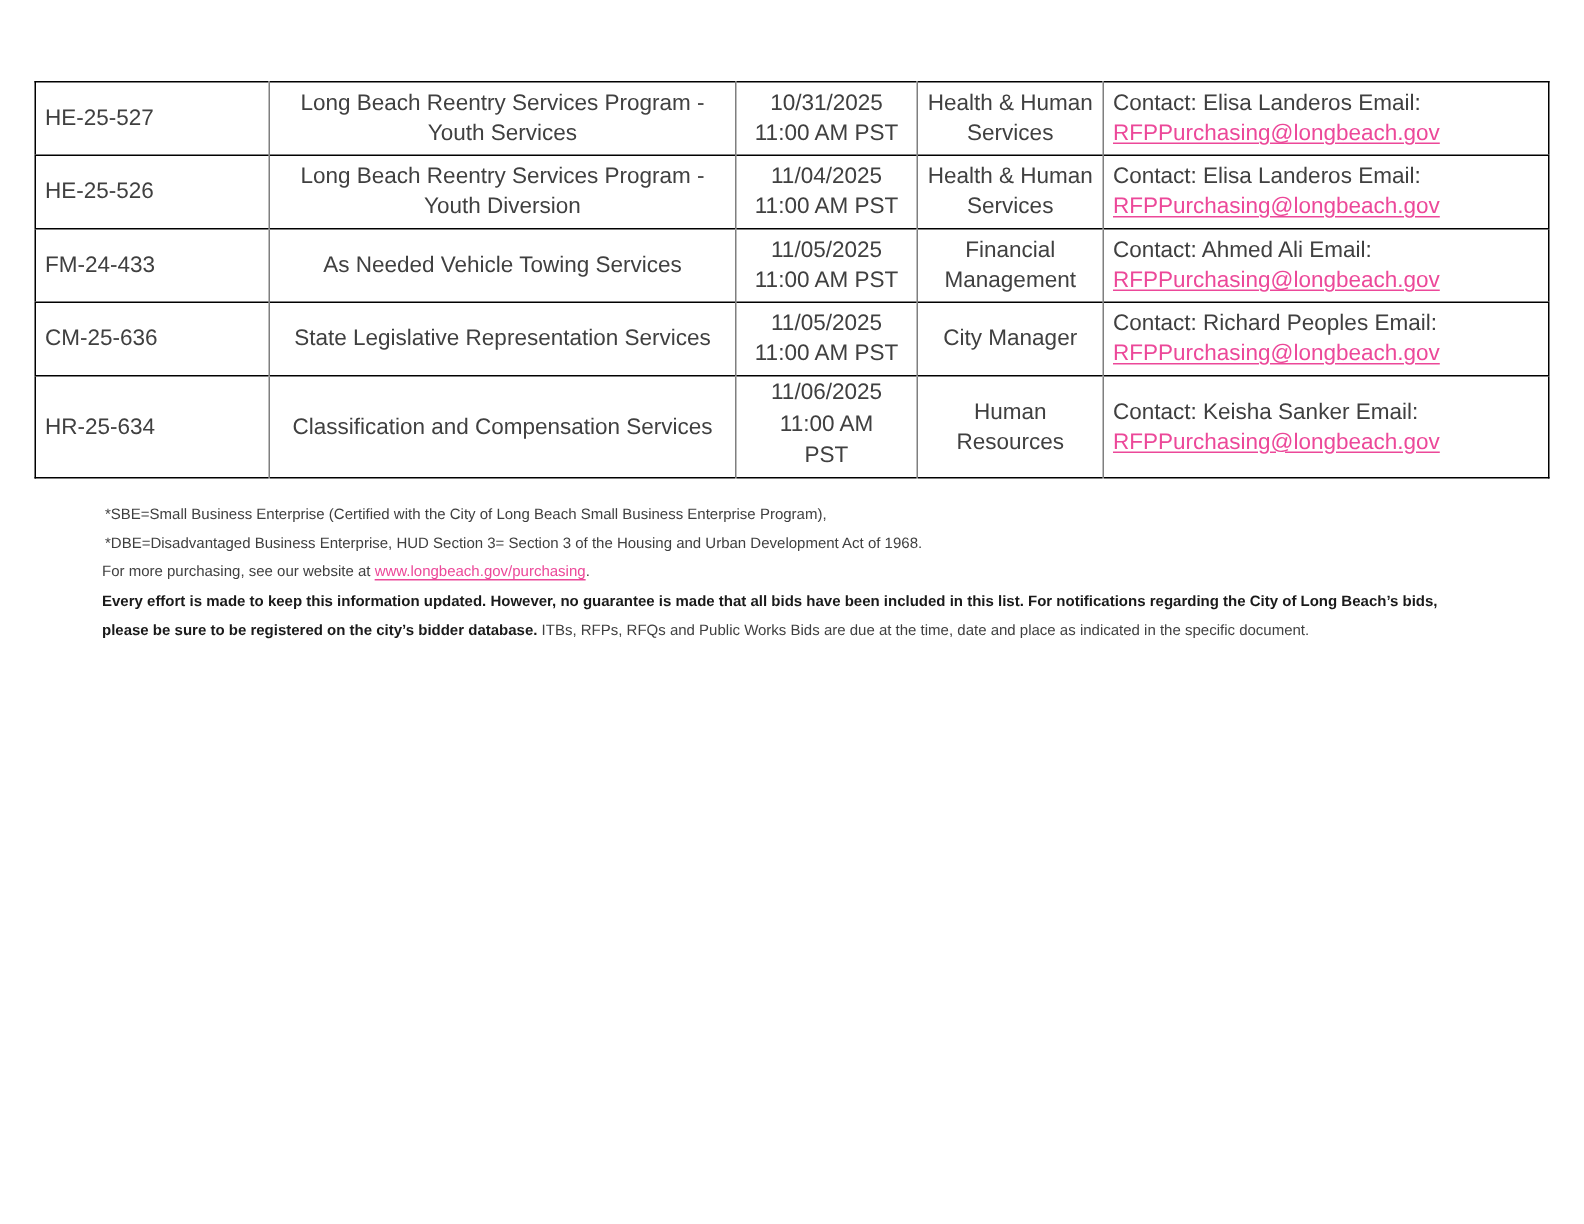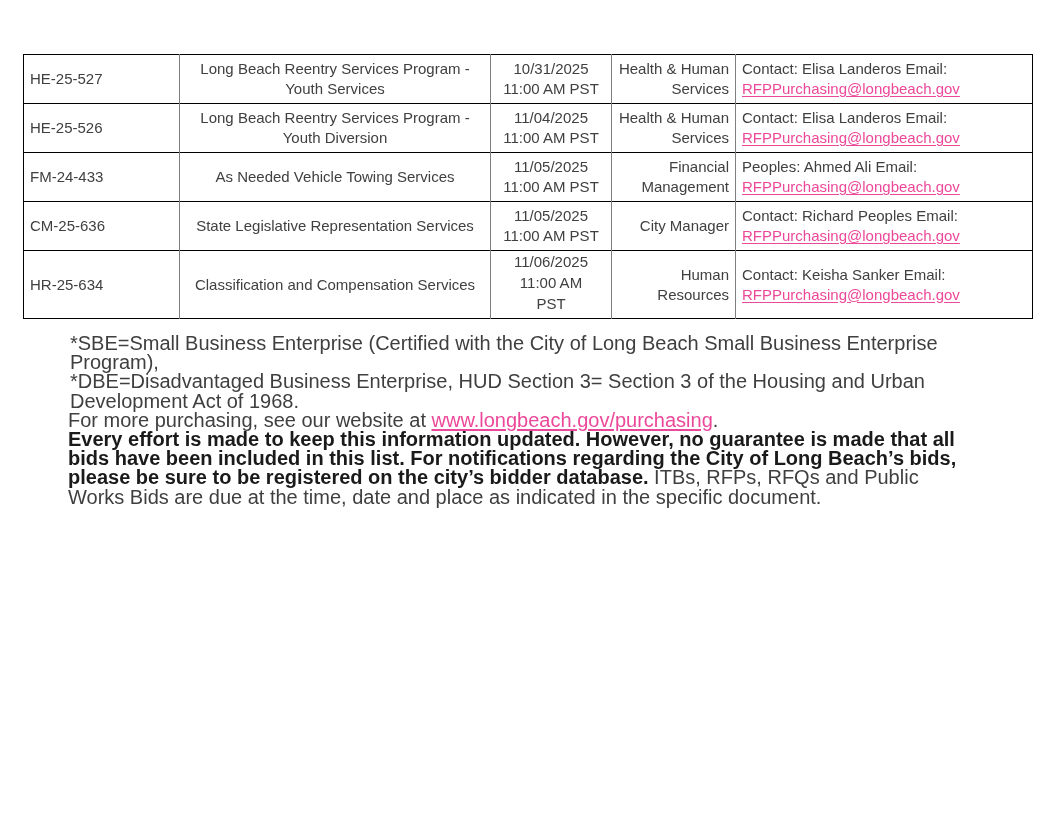"Health & Human" td.bid-dept { text-align: right -> center }
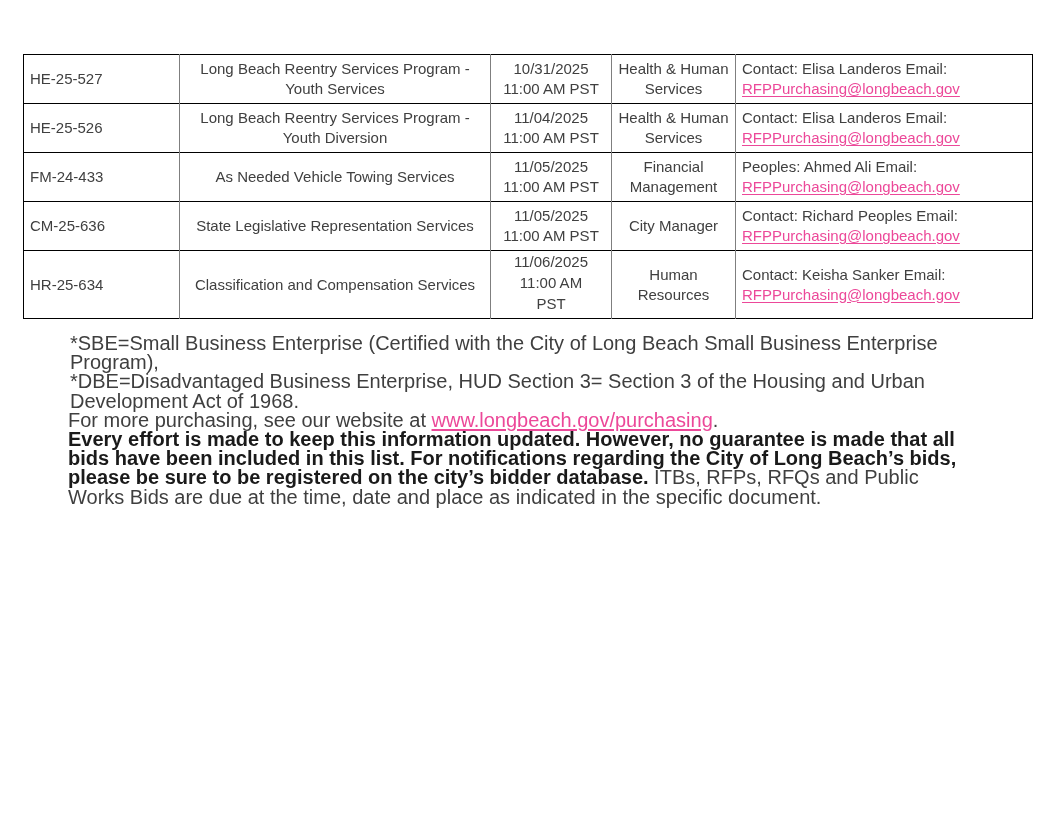"Peoples: Ahmed Ali Email:" span.contact-line { text: Peoples -> Contact }
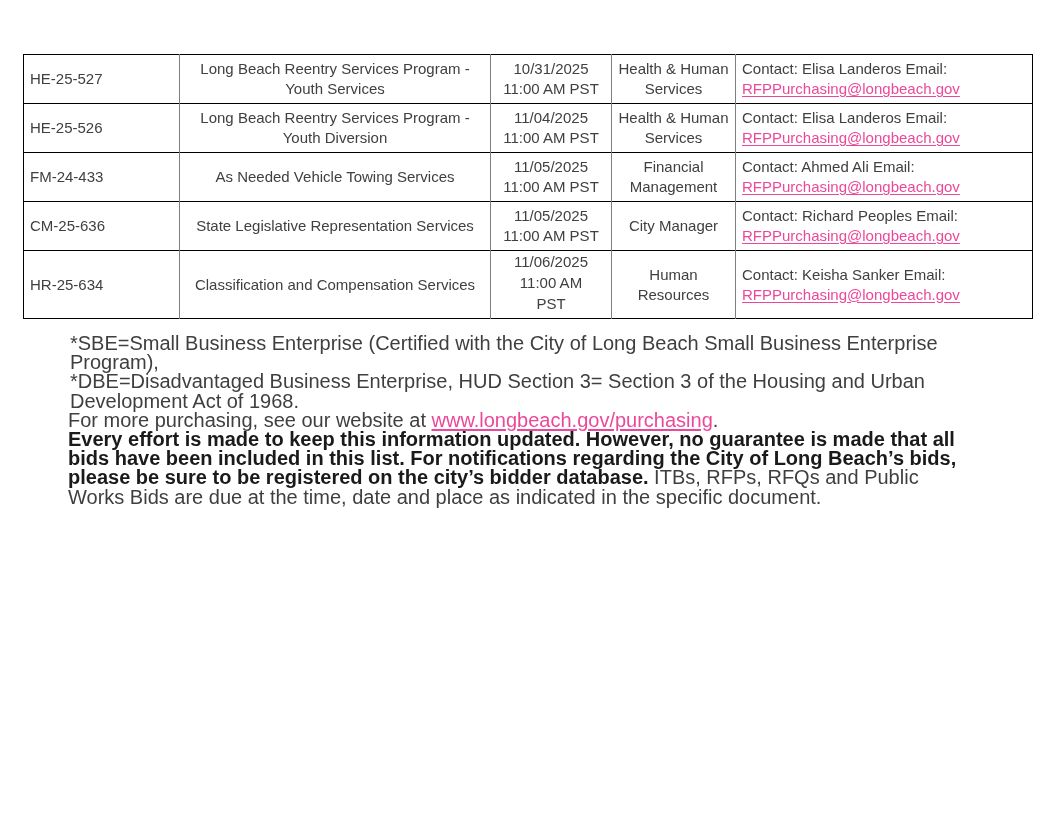"*SBE=Small Business Enterprise" #footnotes { font-size: 20px -> 10px }
